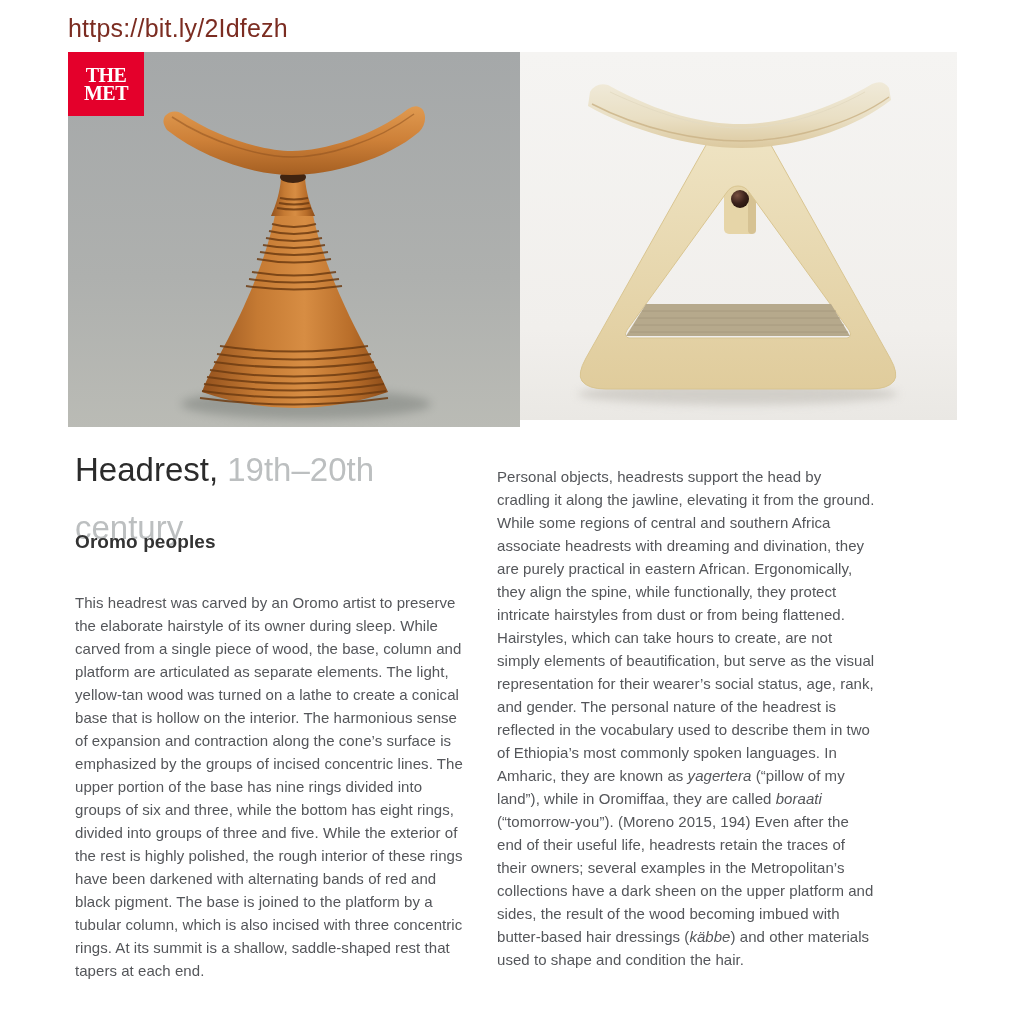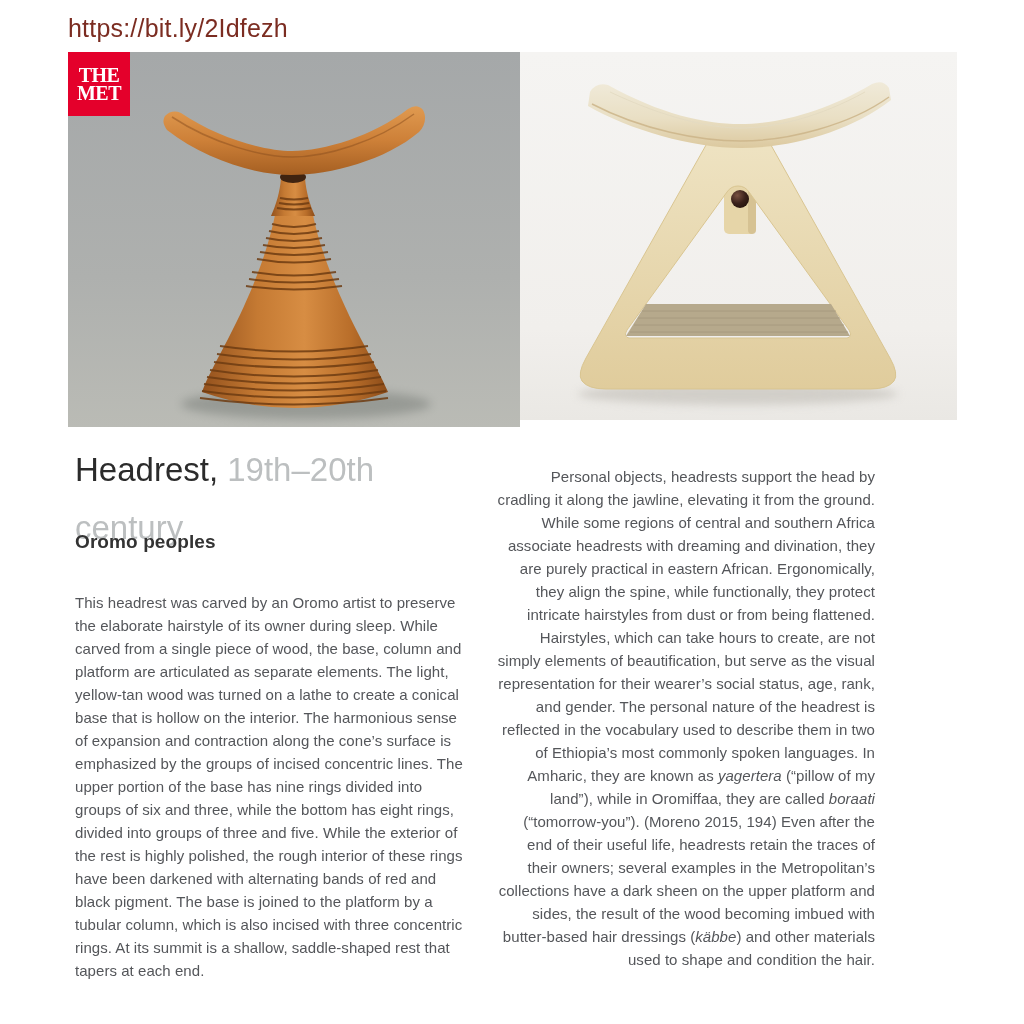"THE" .met-logo { width: 62px -> 76px }
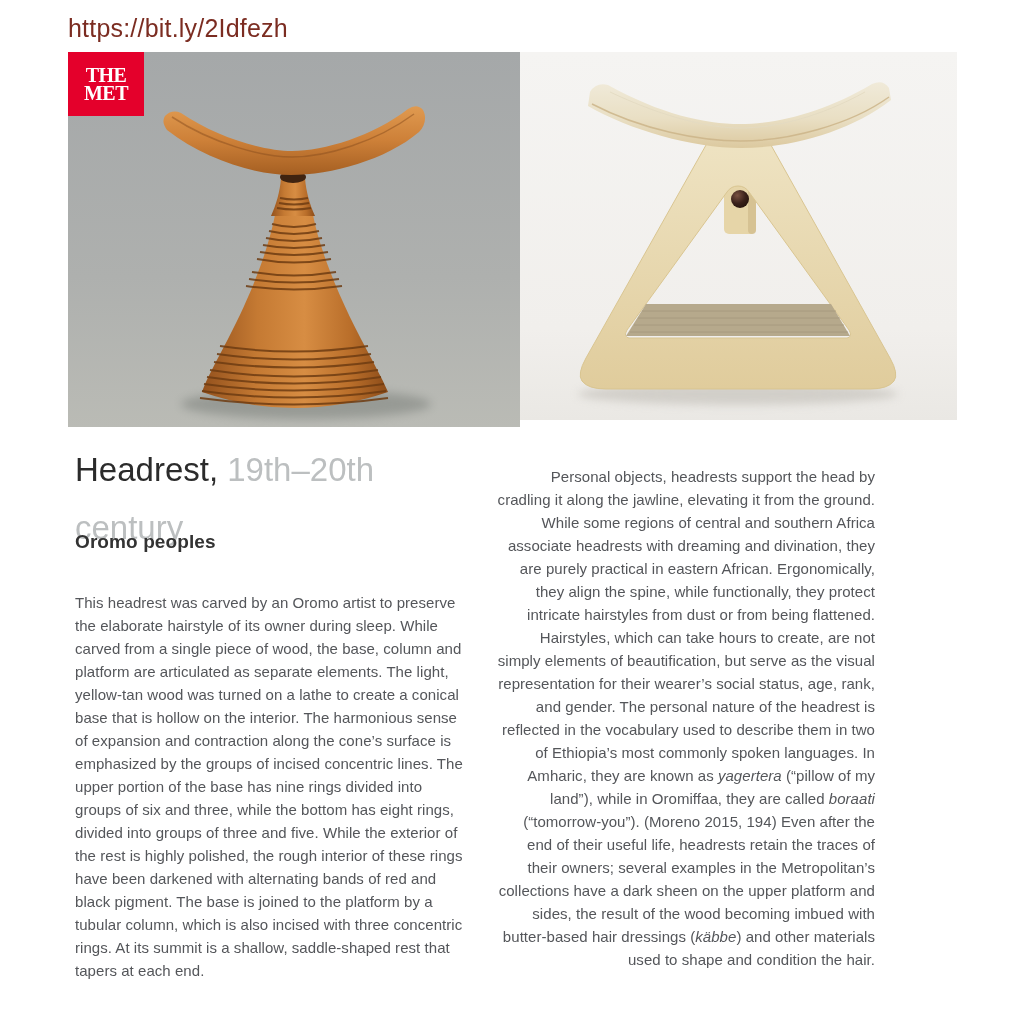"Personal objects, headrests support the" .col-right { text-align: right -> none }
